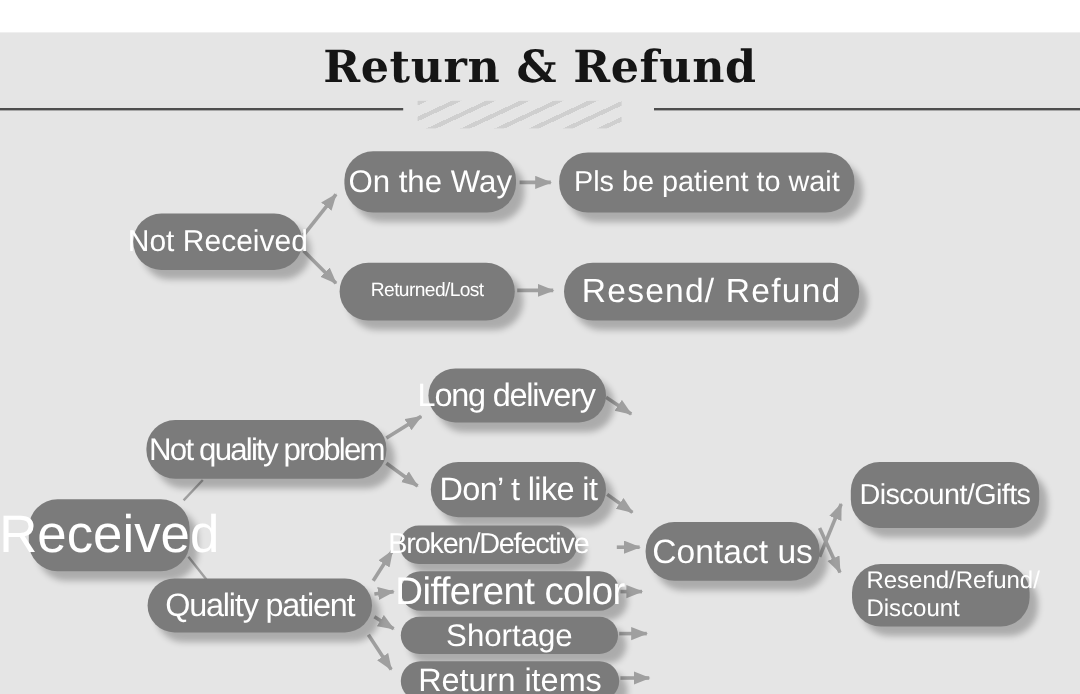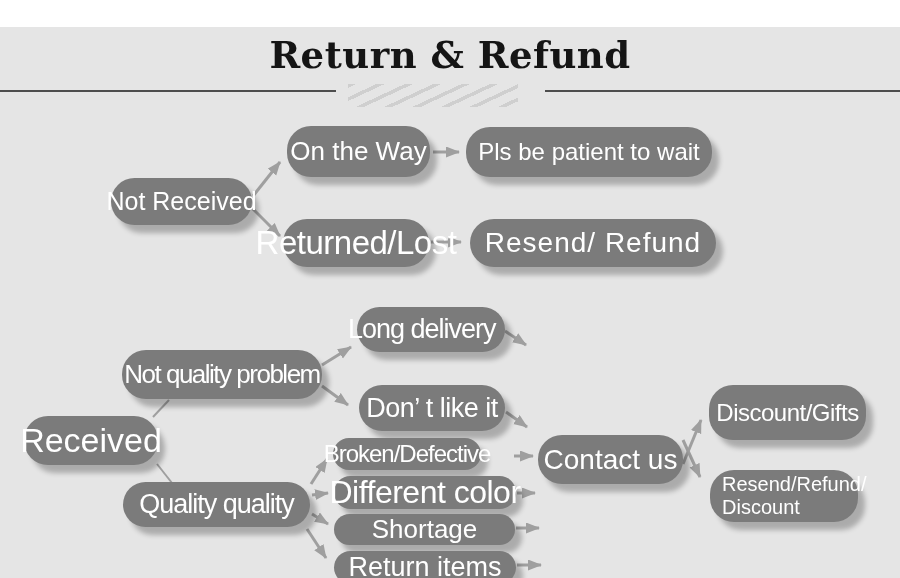"Returned/Lost" .n-returned-lost { font-size: 33px -> 16px }
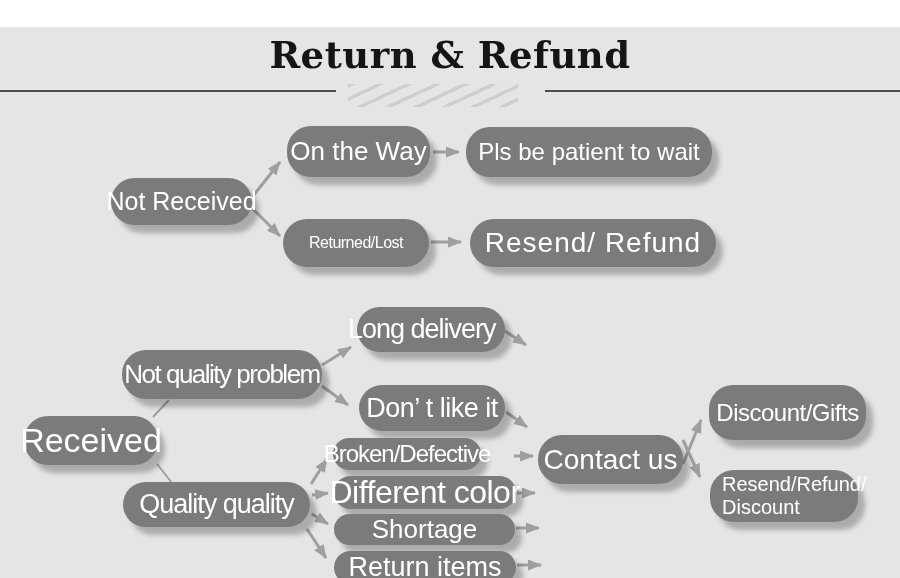"Received" .n-received { font-size: 34px -> 44px; height: 49px -> 60px }
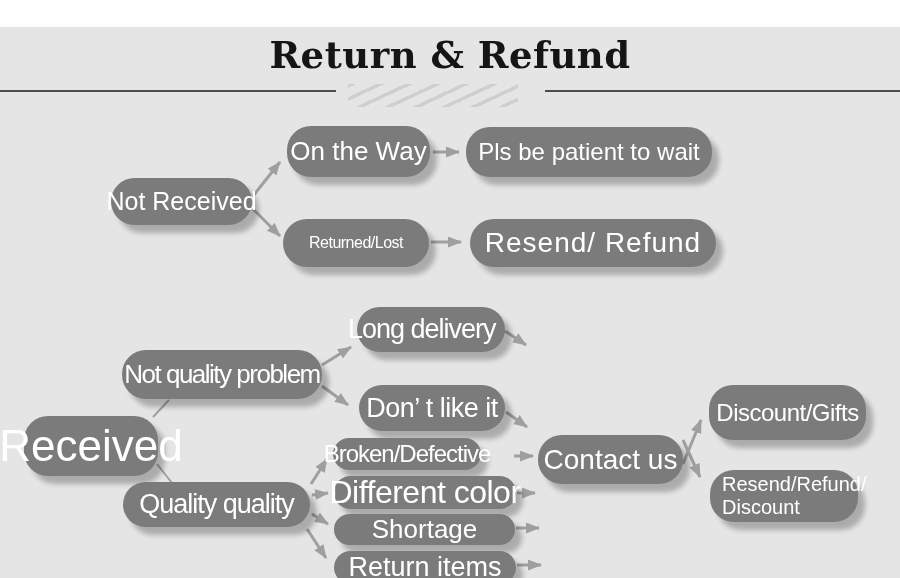"Quality quality" span { text: quality -> patient }
